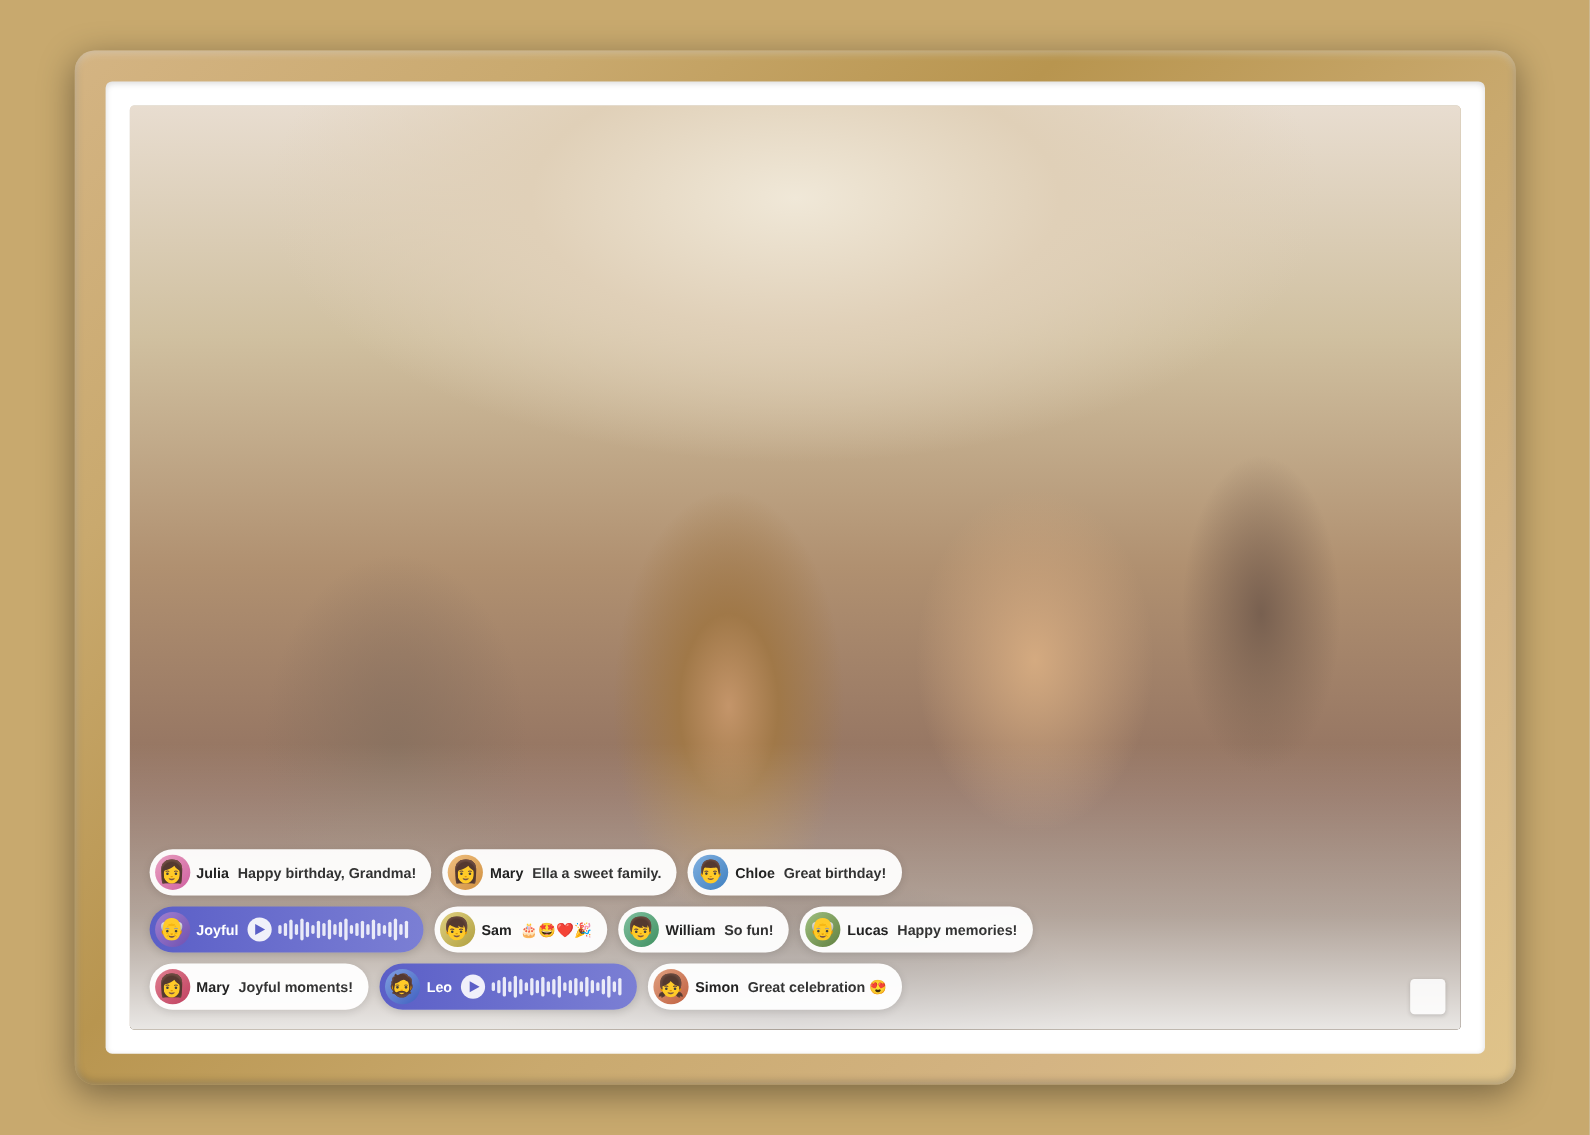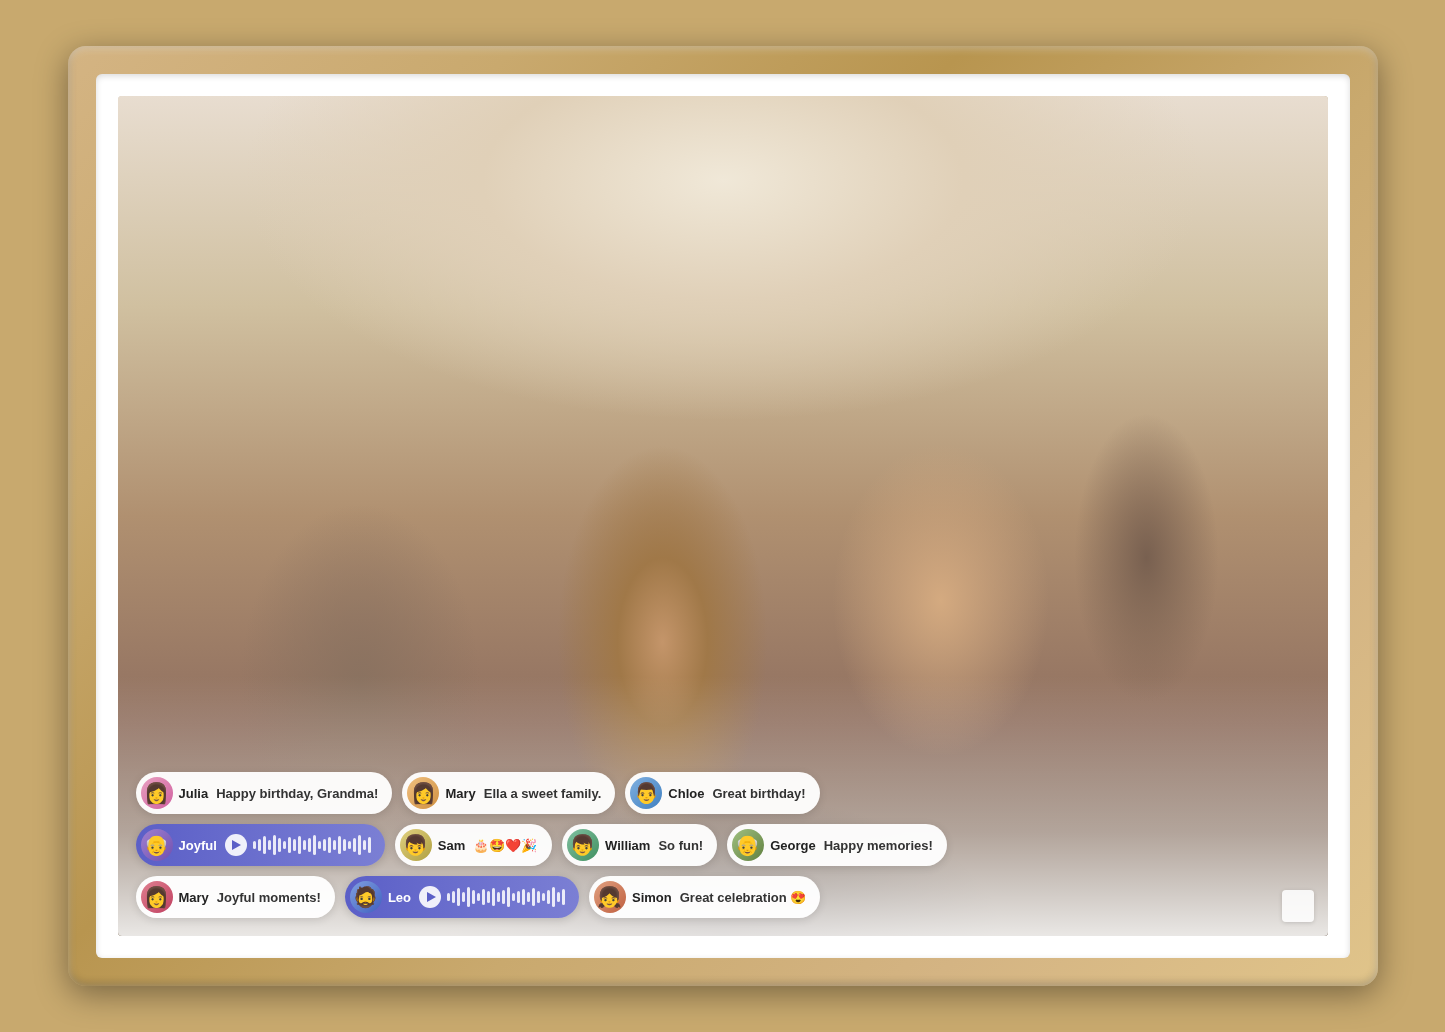"George" span.comment-name { text: George -> Lucas }
